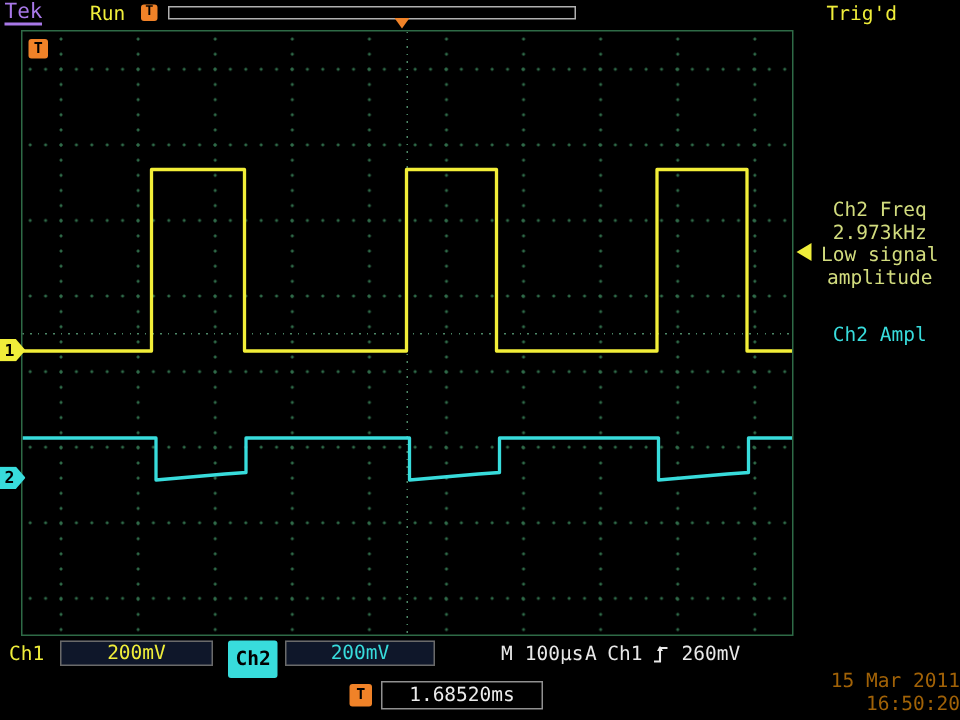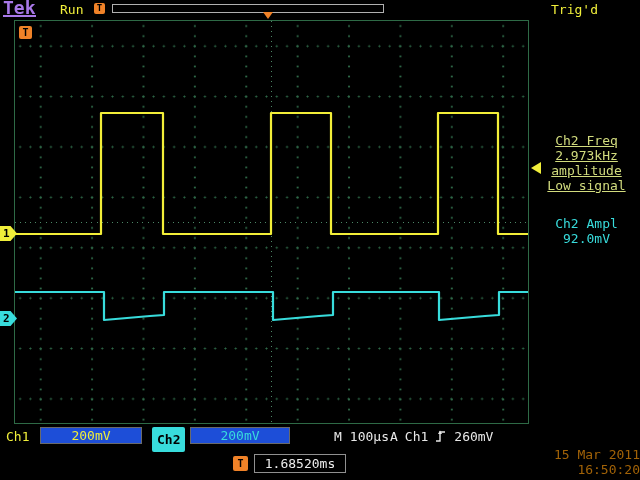"Tek" #tek-logo { font-size: 18px -> 14px; font-weight: bold -> normal }
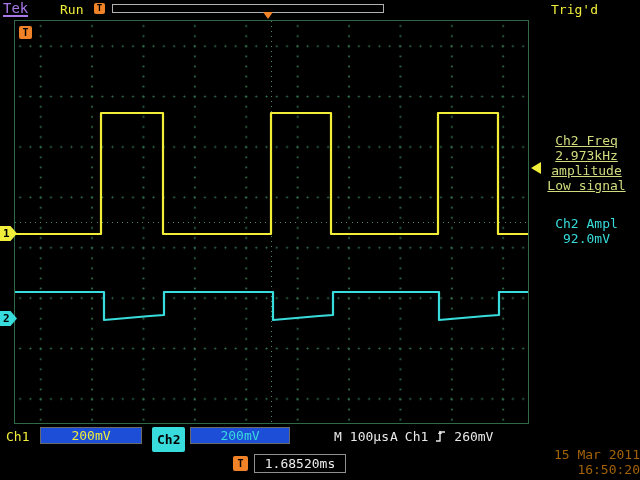"Ch2 Freq" #meas-ch2-freq { text-decoration: underline -> none }
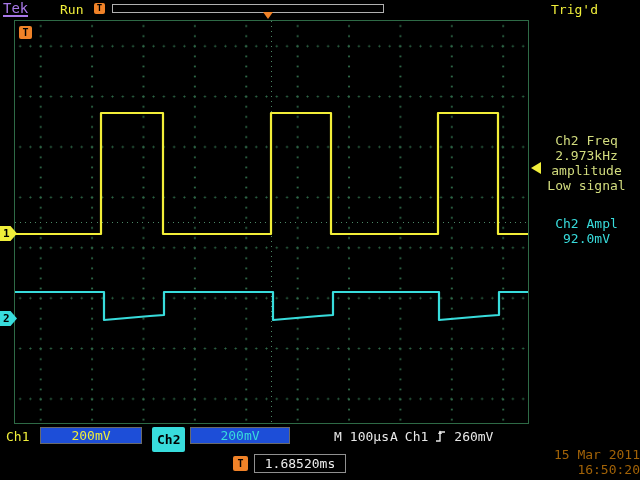"amplitude" div { order: before "Low signal" -> after "Low signal" }
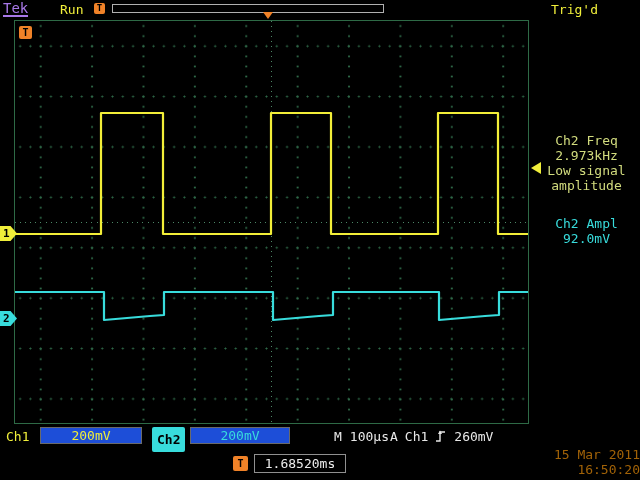"92.0mV" div { html: <div>92.0mV</div> -> none }
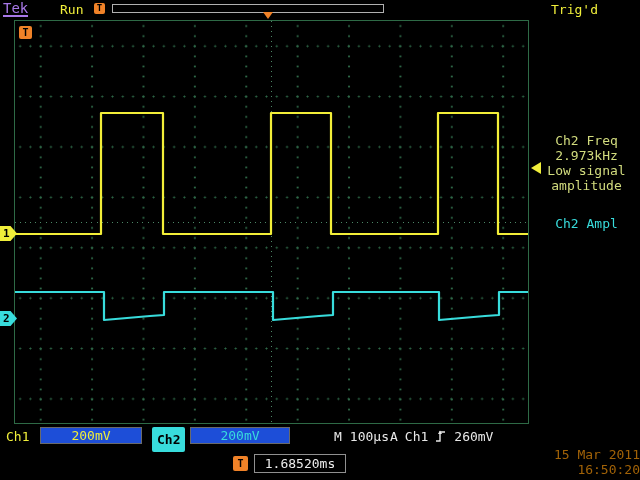"200mV" .sb-box { background: #1d4ed8 -> #0f172a }
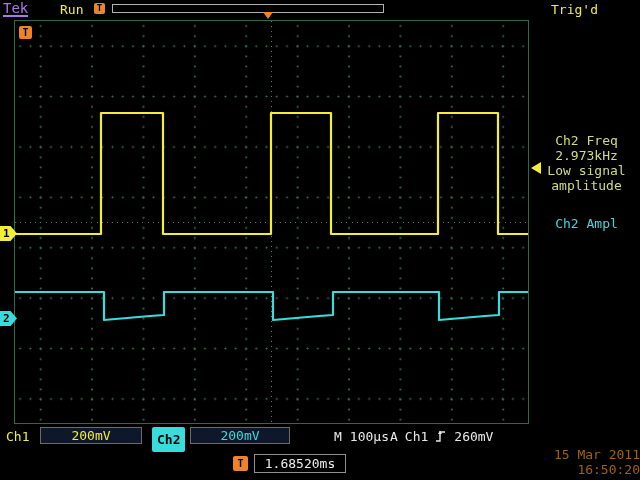"1.68520ms" #delay-box { width: 92px -> 108px }
